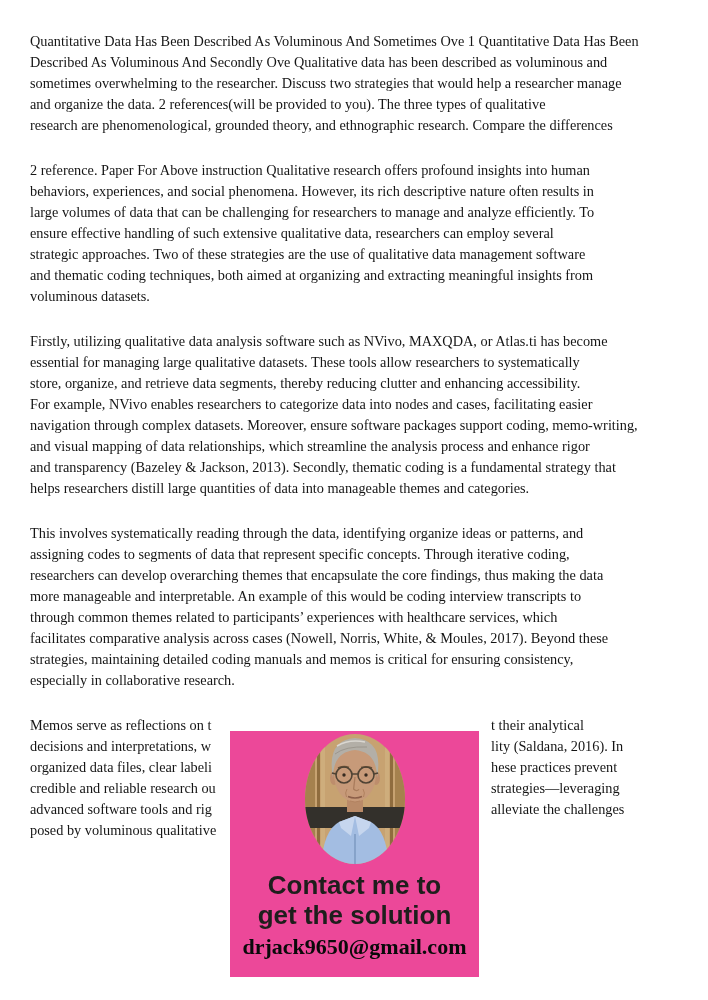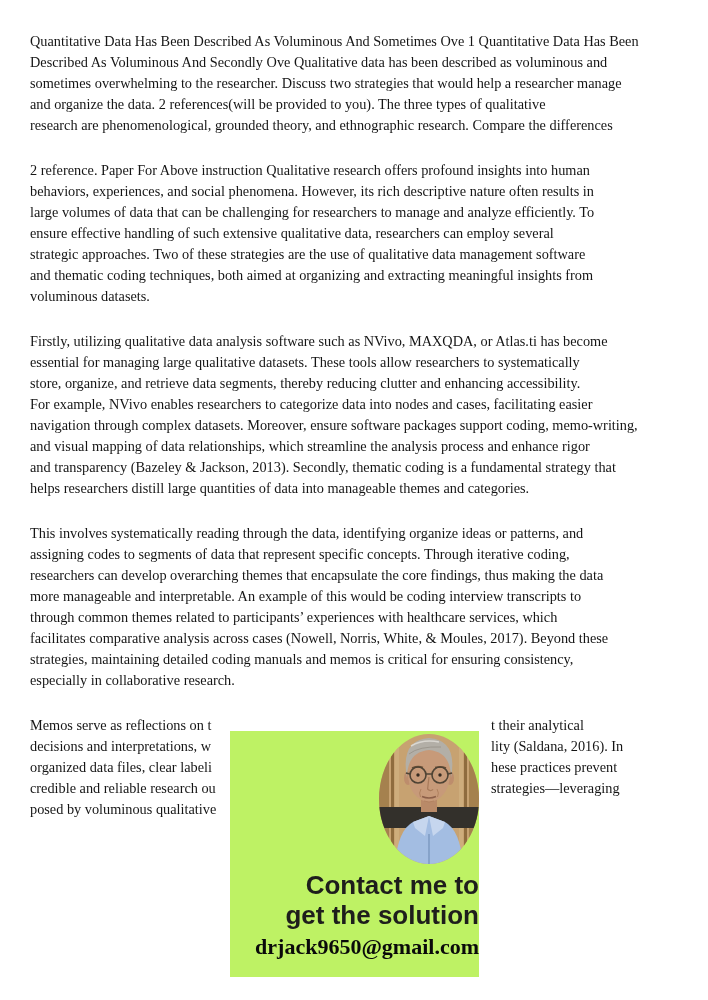"advanced software tools and rig" div.line { html: none -> <div><span>advanced software tools and rig</span><span>alleviate the challenges</span></div> }
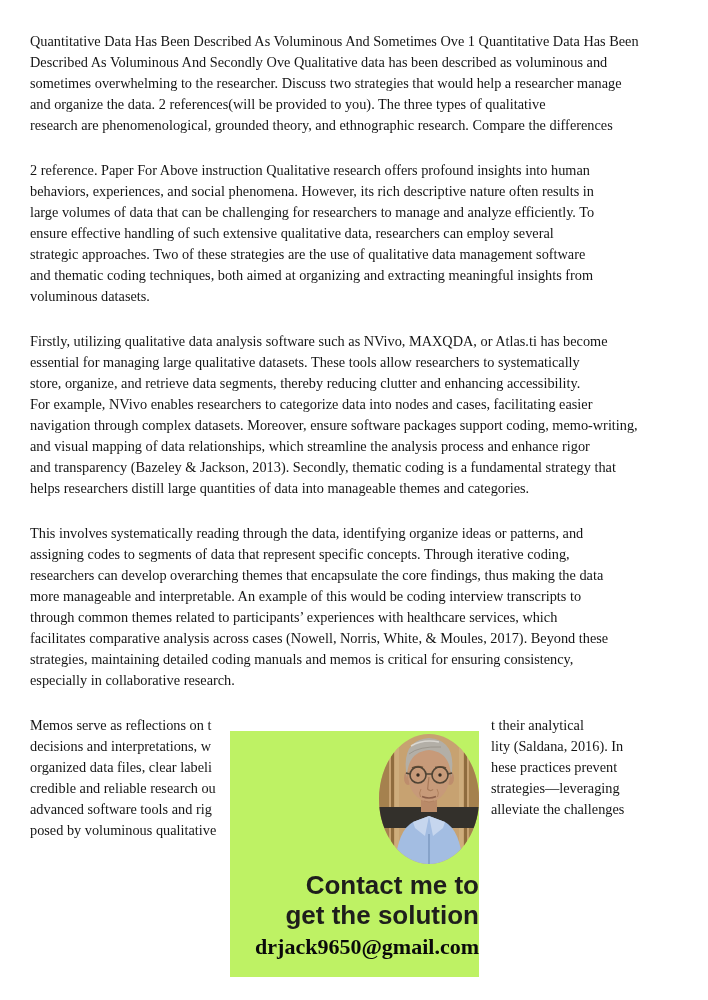"Contact me to" div.overlay { background: #bef264 -> #ec4899; text-align: right -> none }
